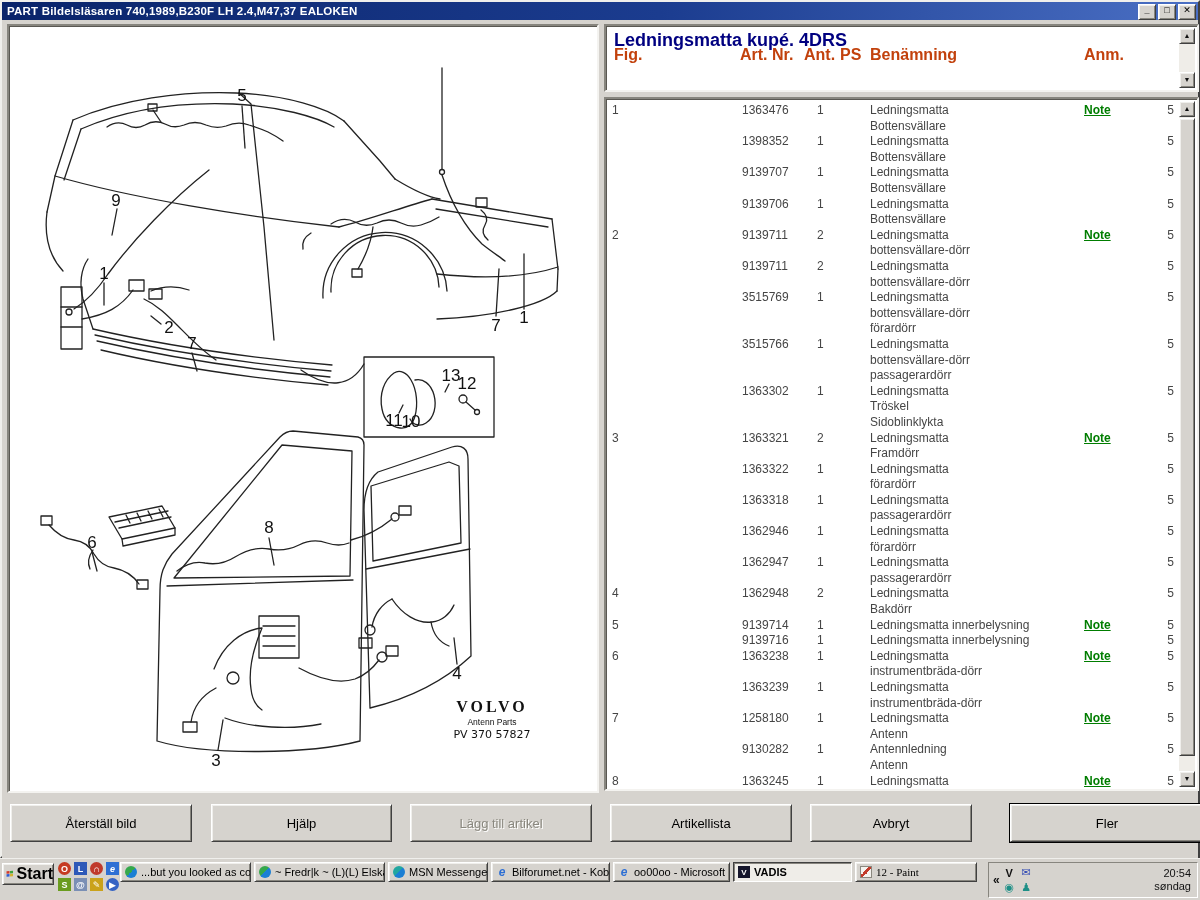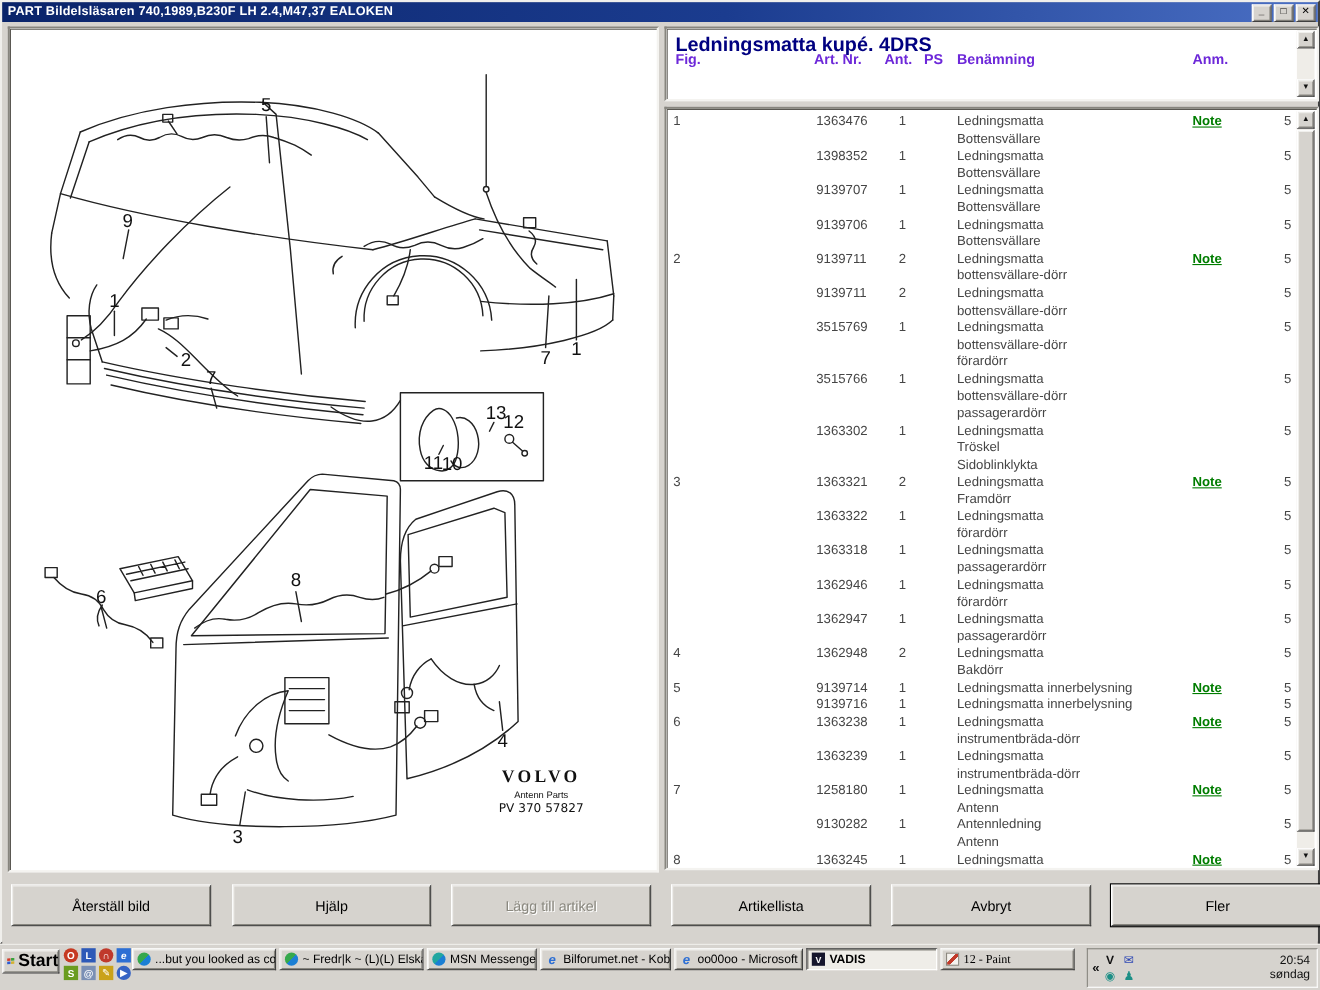"Fig." .colhead { color: #6d28d9 -> #c2410c; font-size: 13px -> 16px }
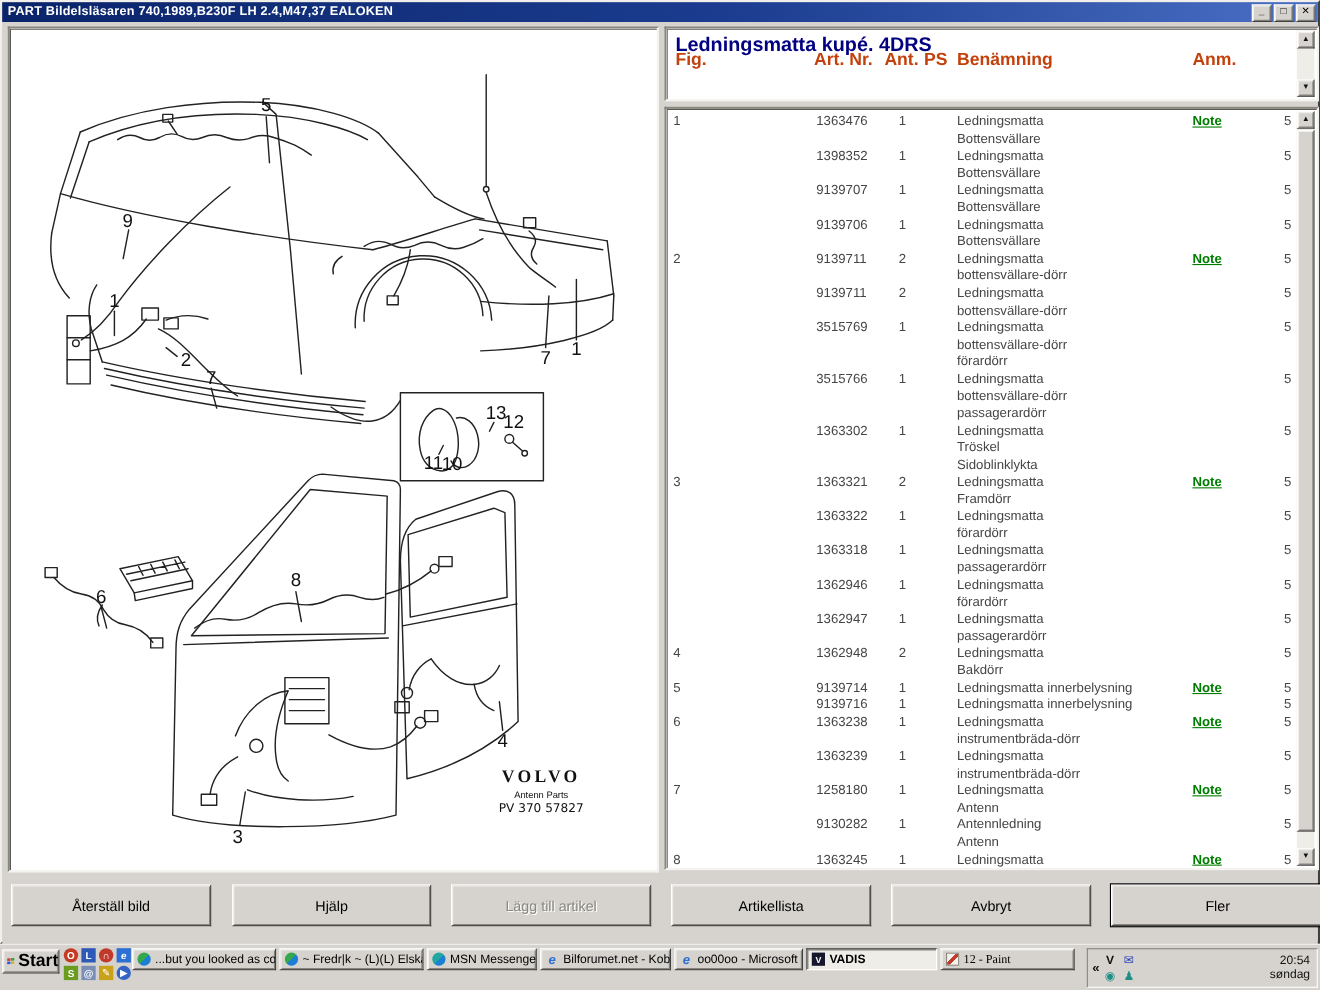"Avbryt" div.action-btn { width: 182px -> 162px }
